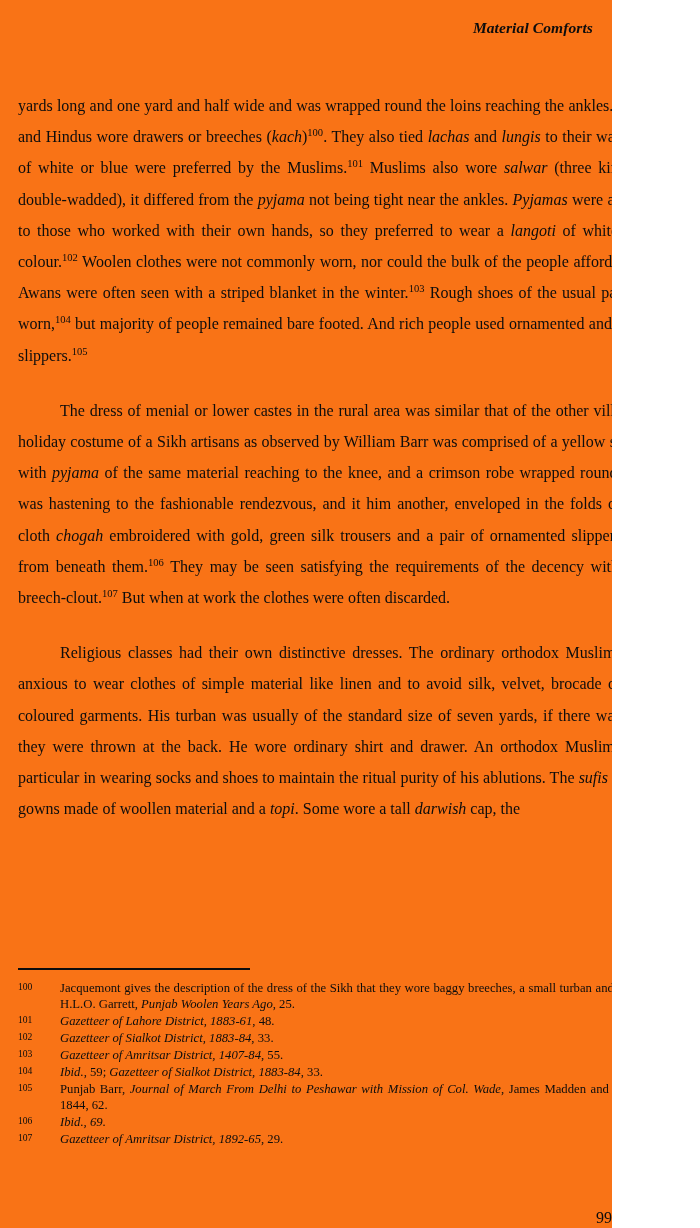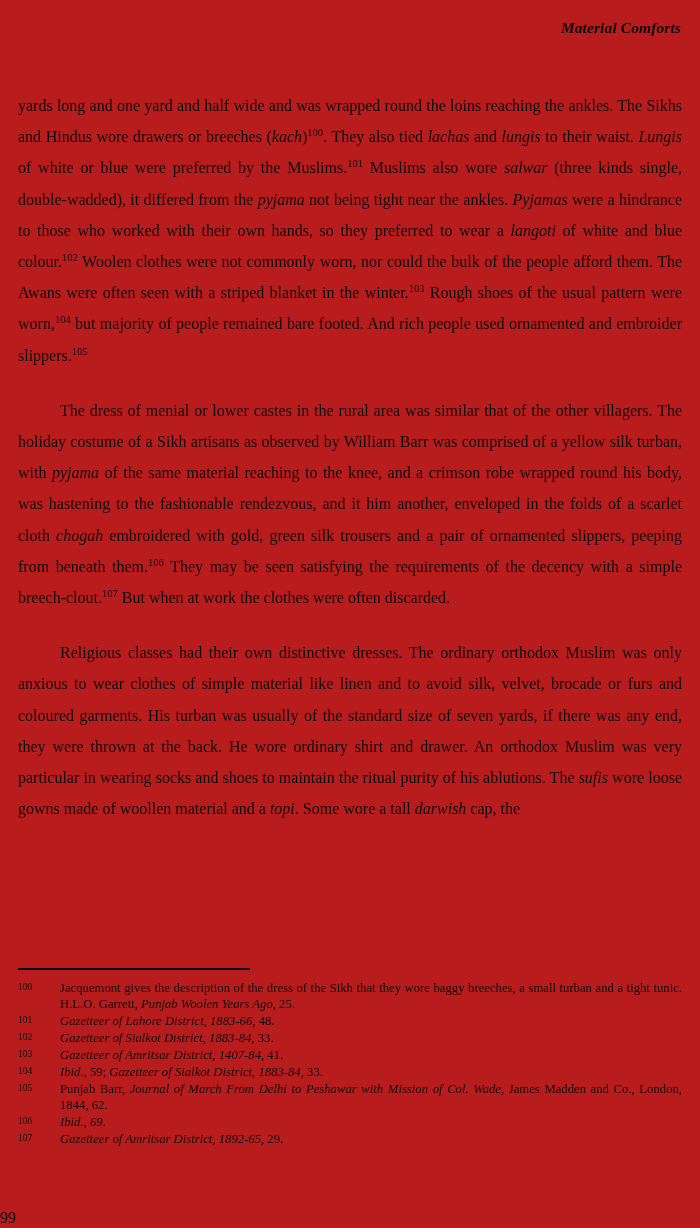"Material Comforts" .page { background: #b91c1c -> #f97316; width: 700px -> 612px }
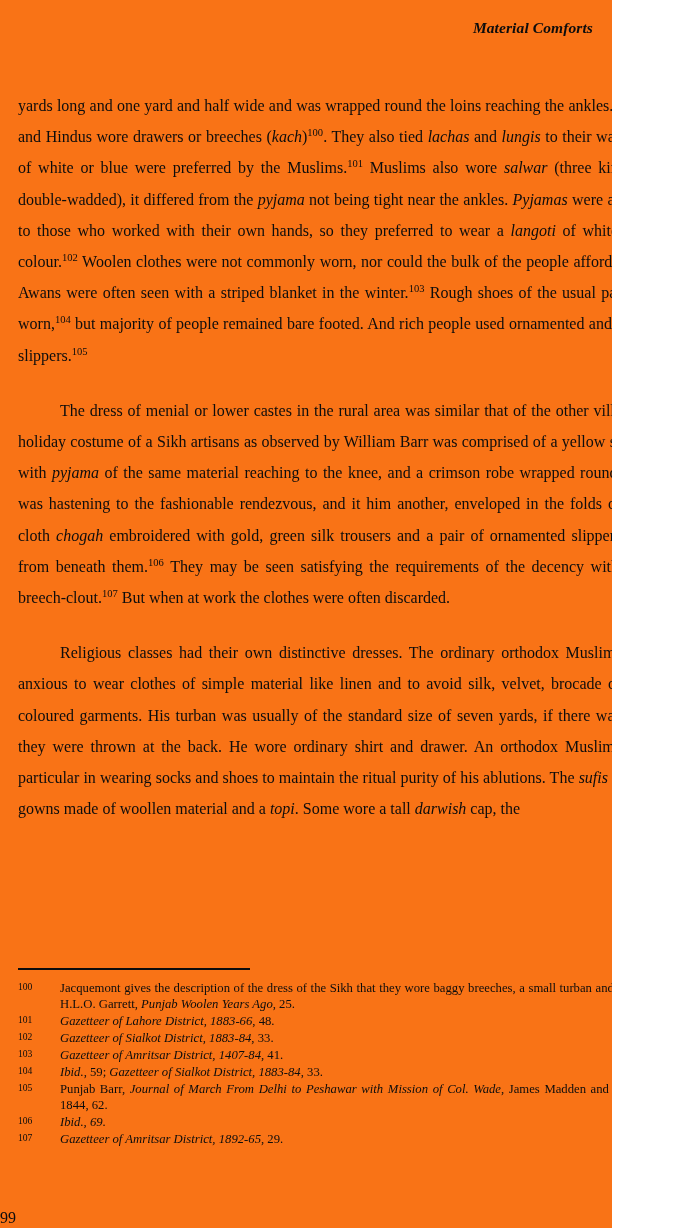"Gazetteer of Lahore District, 1883-66" i { text: 1883-66 -> 1883-61 }
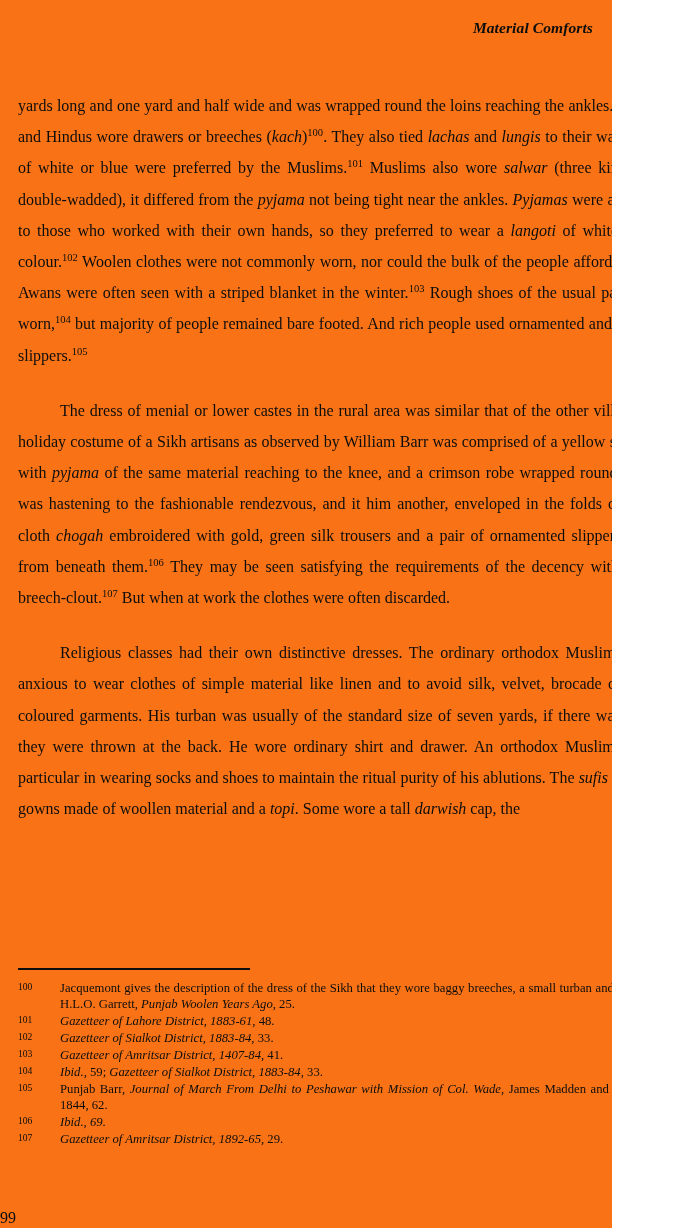", 41." span { text: 41 -> 55 }
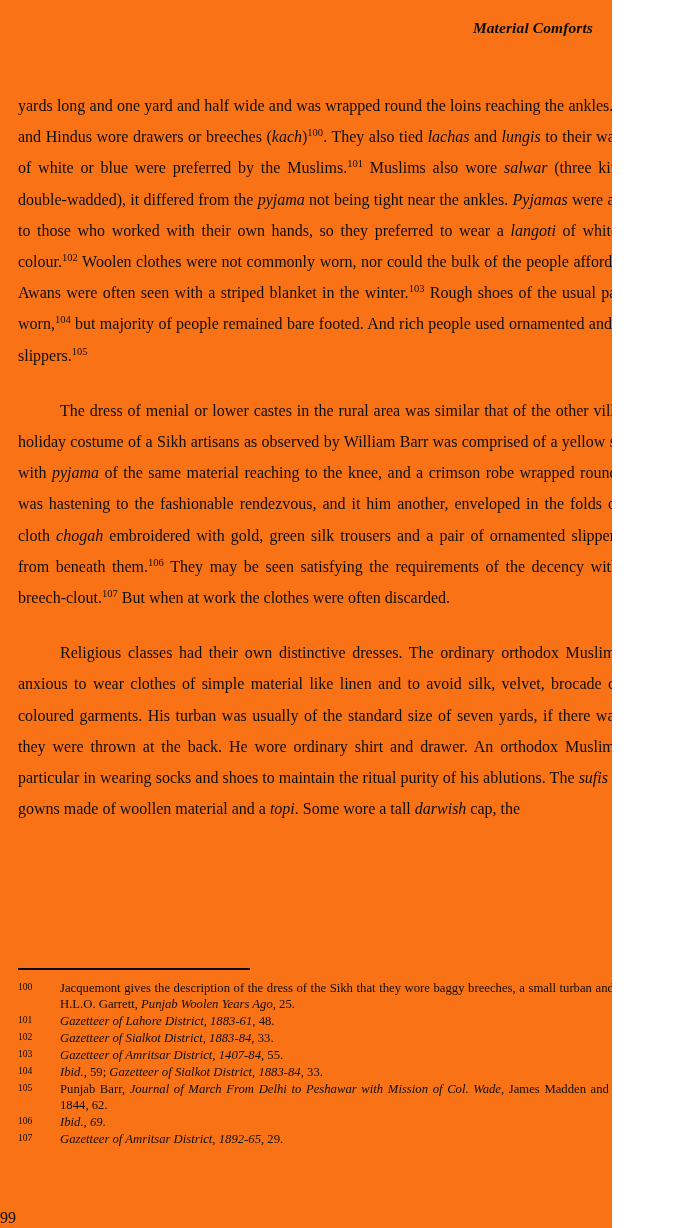"99" .page-number { text-align: left -> right }
